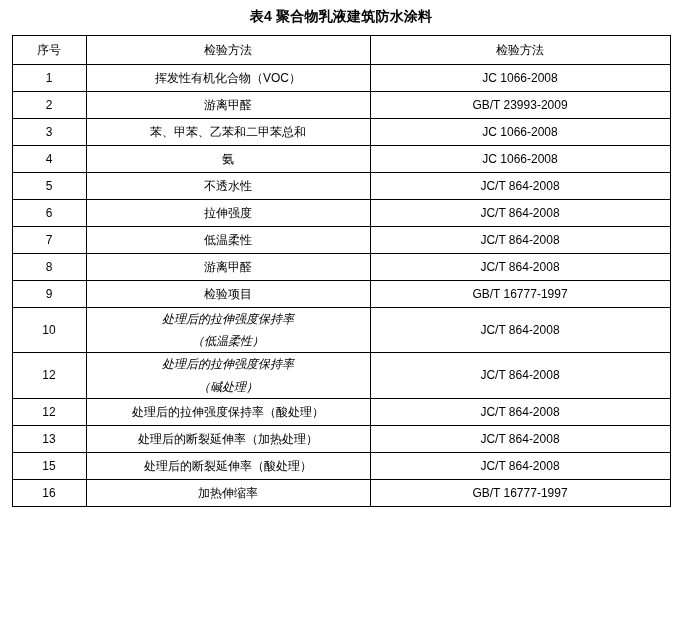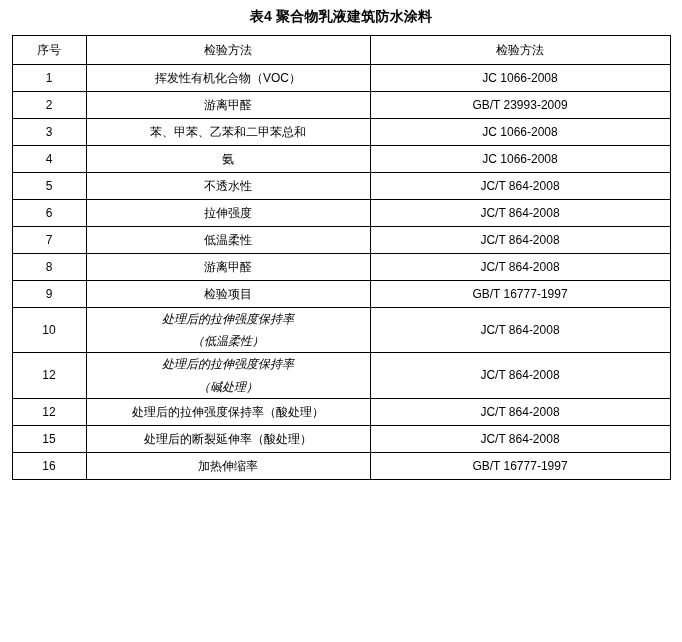"13" tr { html: none -> <tr> <td>13</td> <td>处理后的断裂延伸率（加热处理）</td> <td>JC/T 864-2008</td> </tr> }
